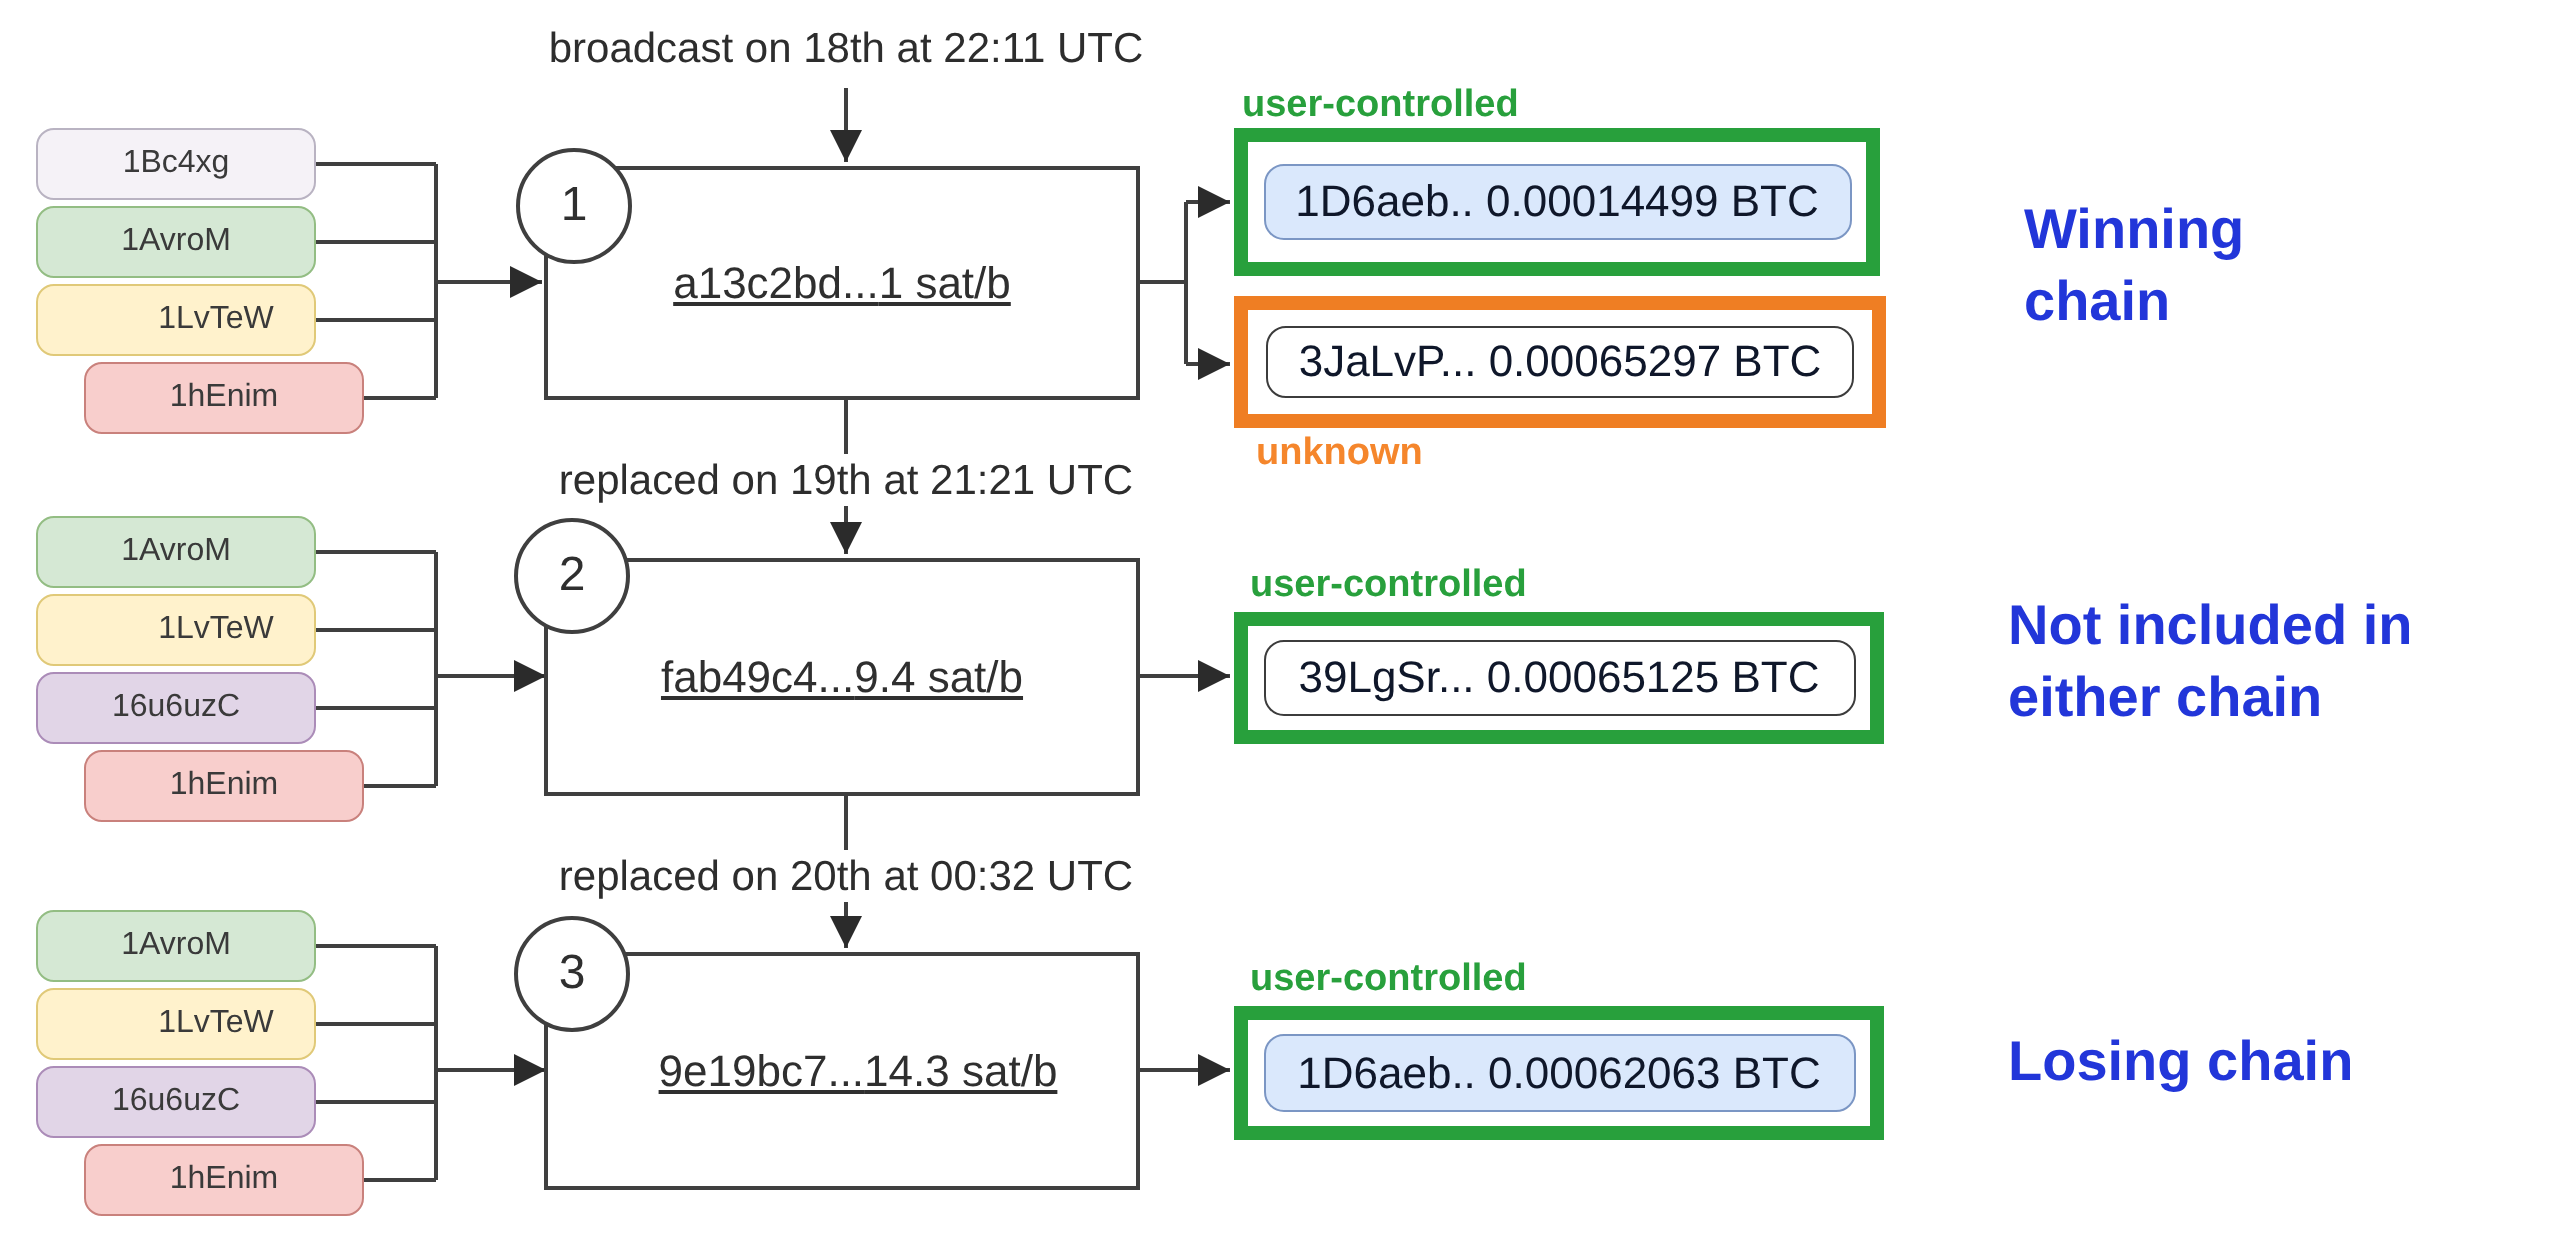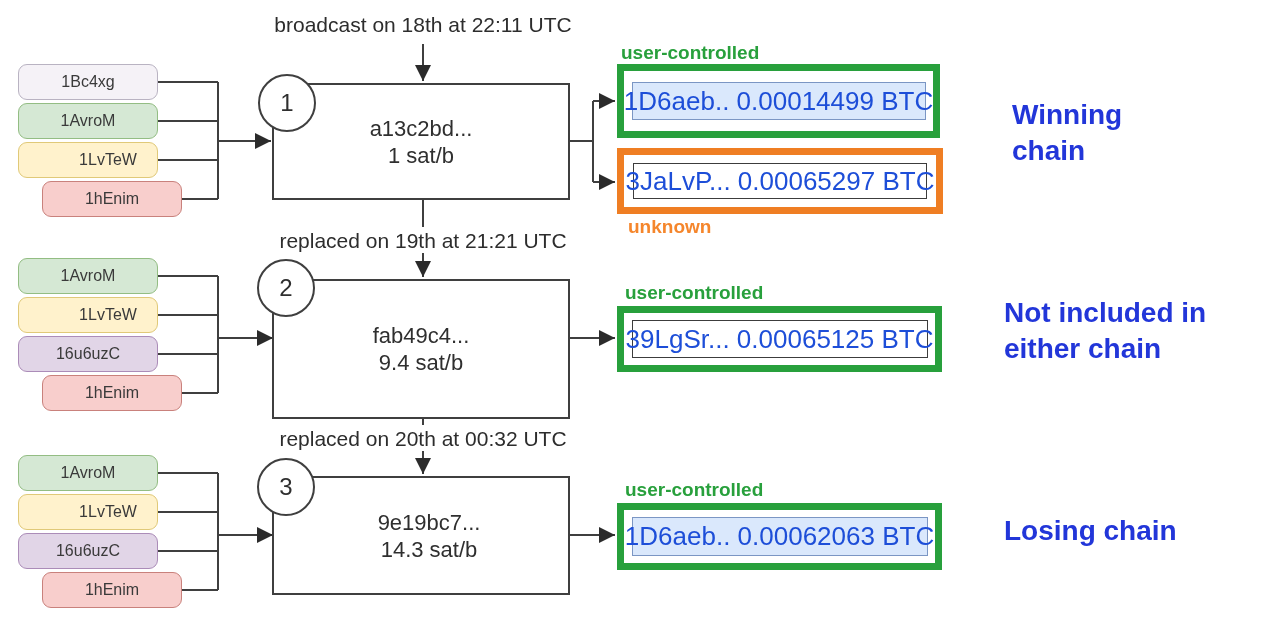"1D6aeb.. 0.00014499 BTC" .pill { border-radius: 0 -> 10px; color: #1d4ed8 -> #0f172a; font-size: 26px -> 22px }
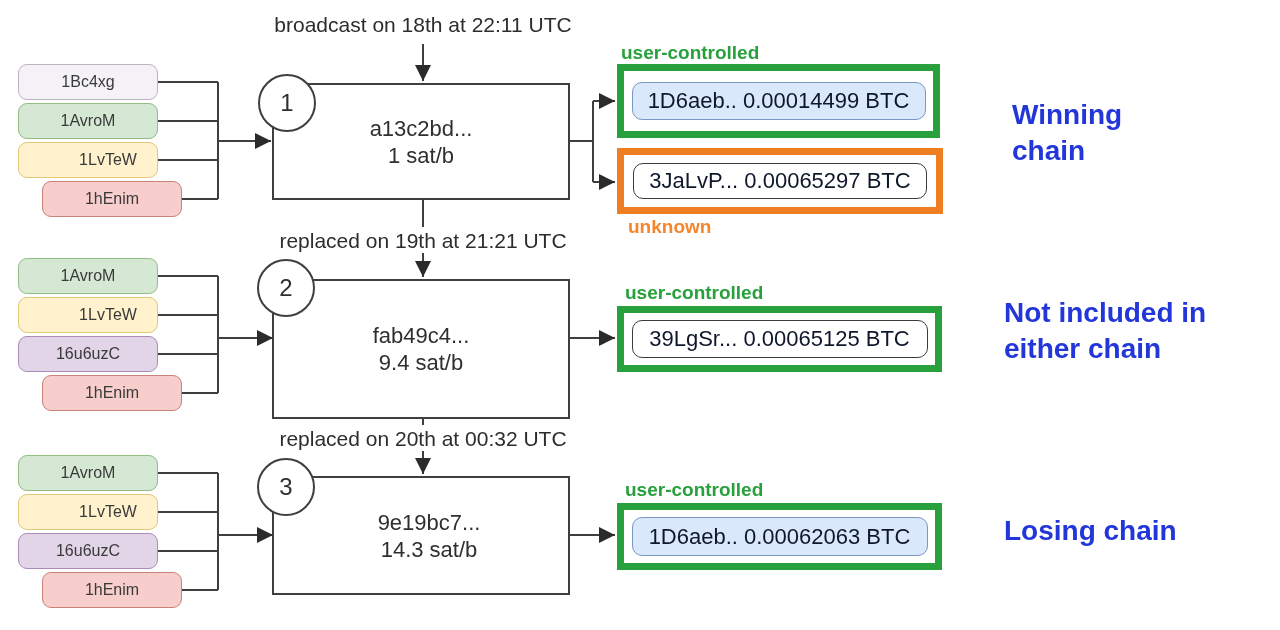"a13c2bd..." .txbox { flex-direction: column -> row; text-decoration: none -> underline }
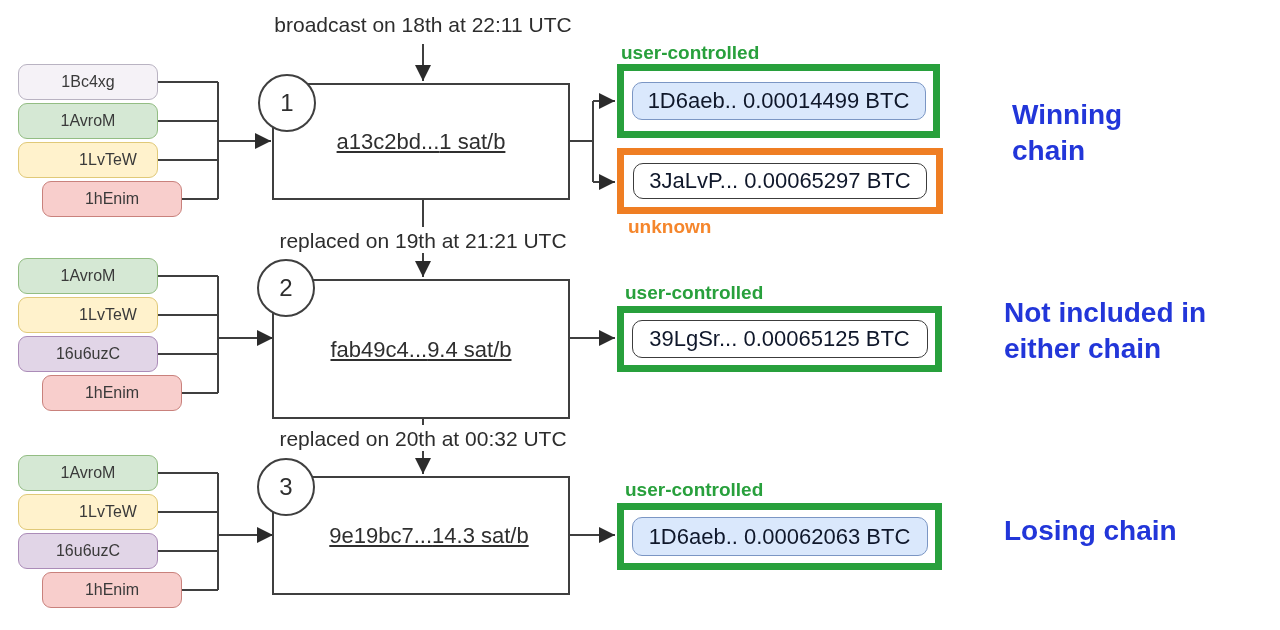"fab49c4..." div.txbox { height: 140px -> 119px }
